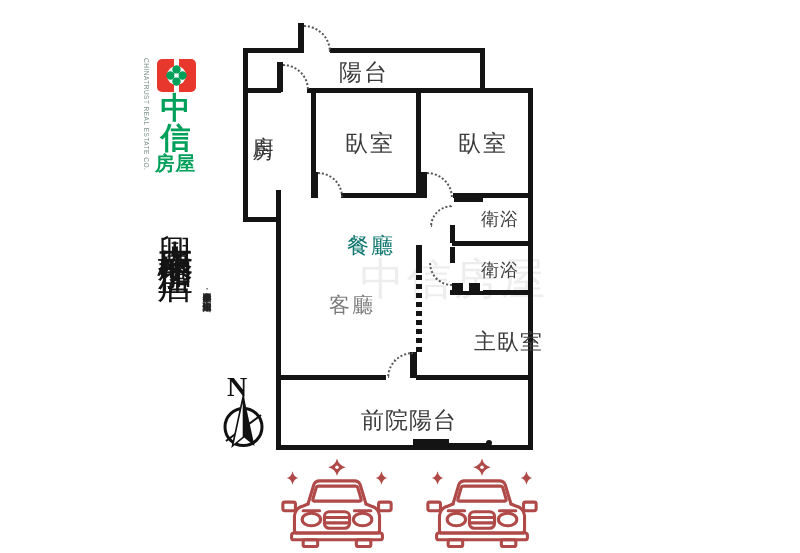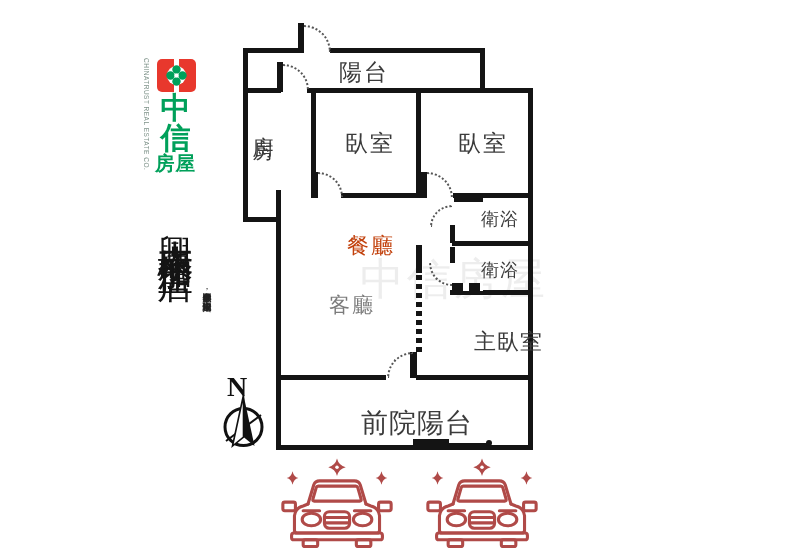"餐廳" #lbl-dining { color: #c2410c -> #0f766e }
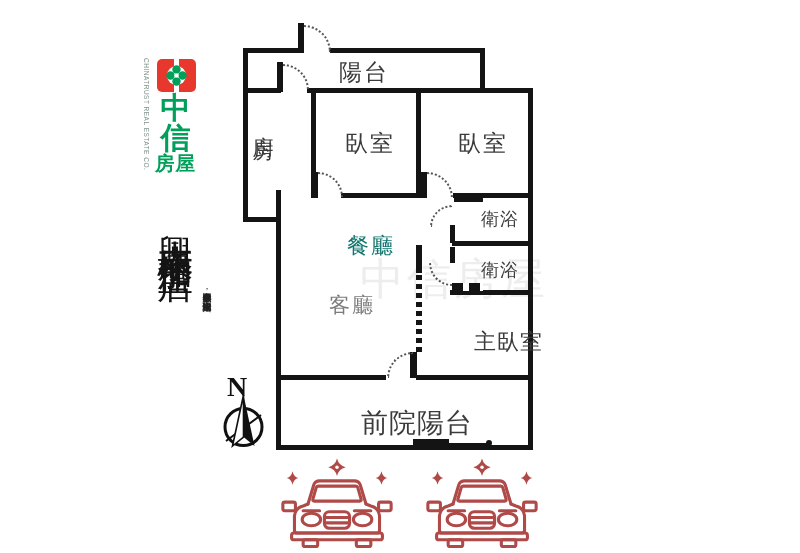"前院陽台" #lbl-front { font-size: 27px -> 23px }
